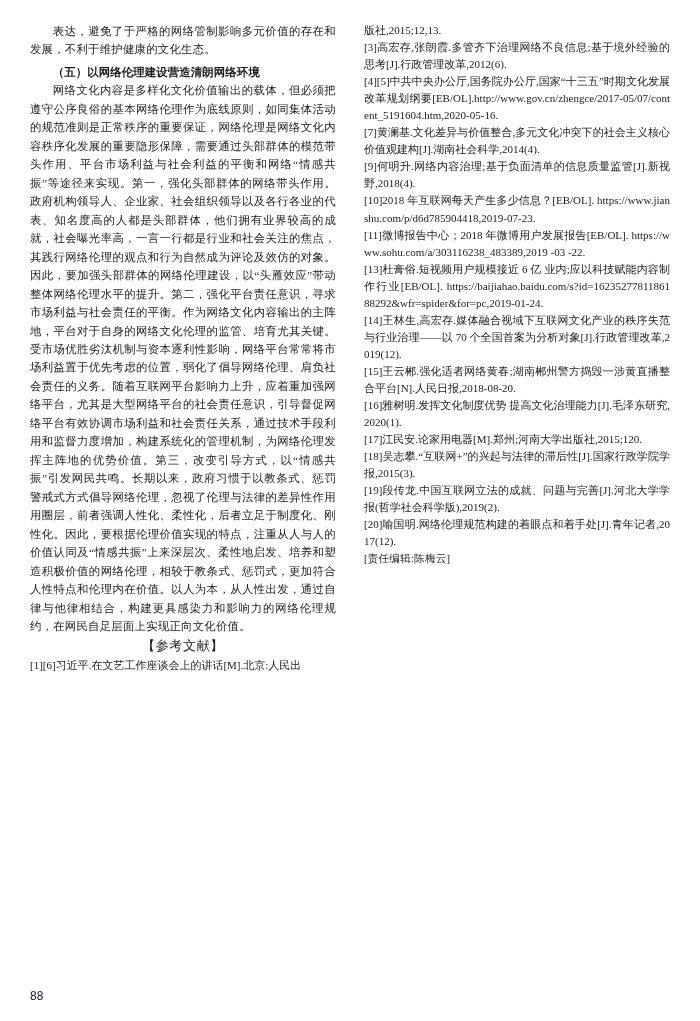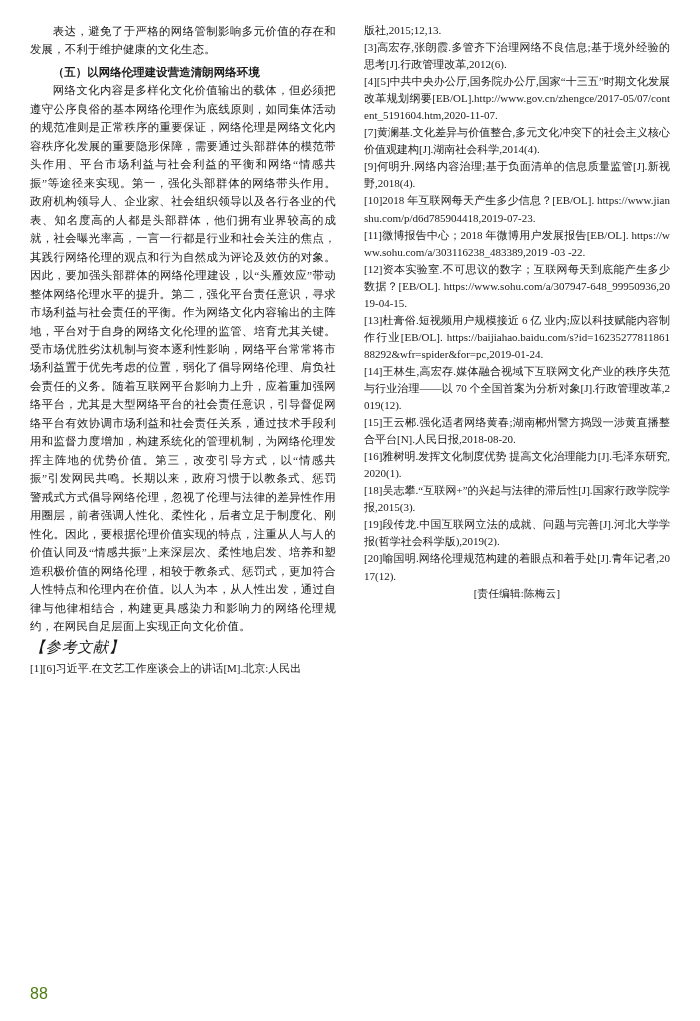"[4][5]中共中央办公厅,国务院办公厅,国家“十三五”时期文化发展改革规划纲要" p.ref-item { text: 5191604.htm,2020-11-07 -> 5191604.htm,2020-05-16 }
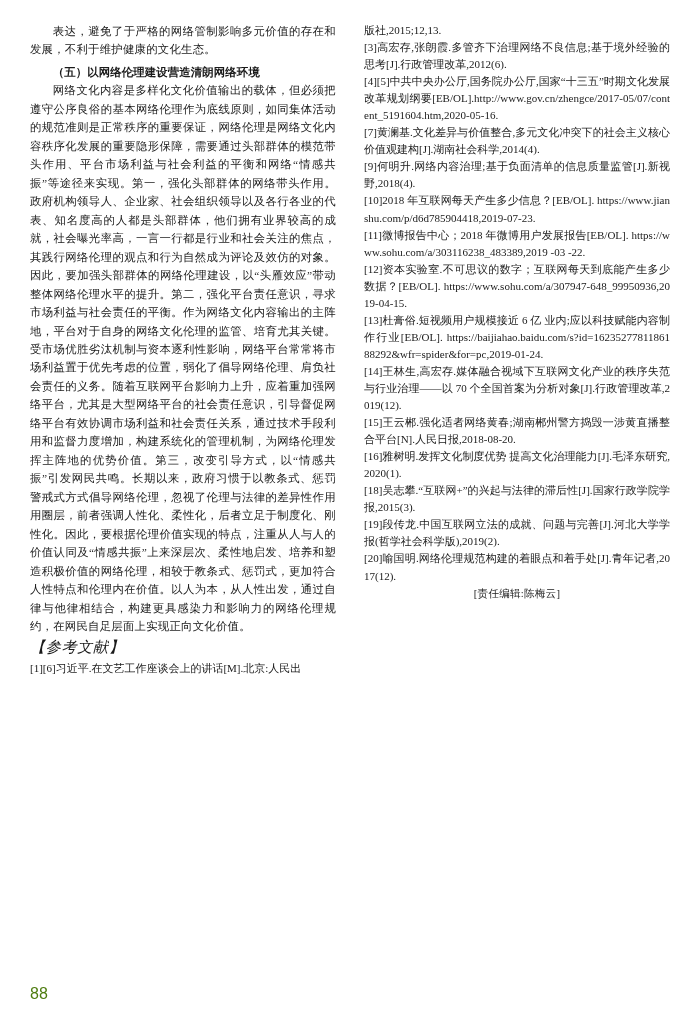"[12]资本实验室.不可思议的数字；互联网每天到底能产生多少数据？[EB/OL]" p.ref-item { html: <p>[12]资本实验室.不可思议的数字；互联网每天到底能产生多少数据？[EB/OL]. https://www.sohu.com/a/307947-648_99950936,2019-04-15.</p> -> none }
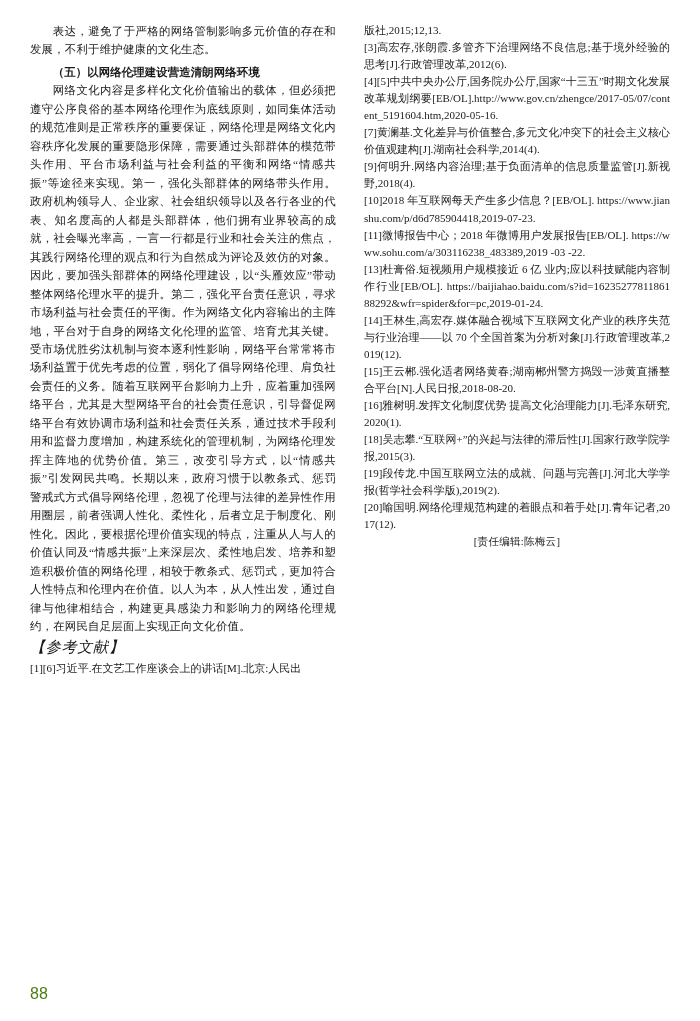"[17]江民安.论家用电器[M].郑州;河南大学出版社,2015;120." p.ref-item { html: none -> <p>[17]江民安.论家用电器[M].郑州;河南大学出版社,2015;120.</p> }
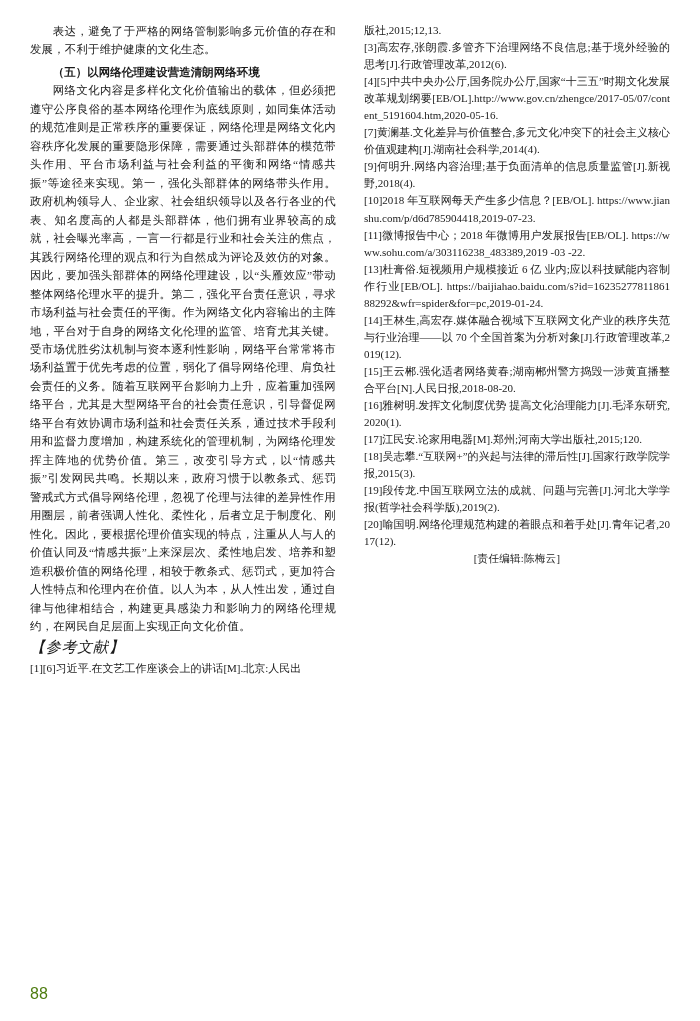"[责任编辑:陈梅云]" .editor-line { text-align: center -> left }
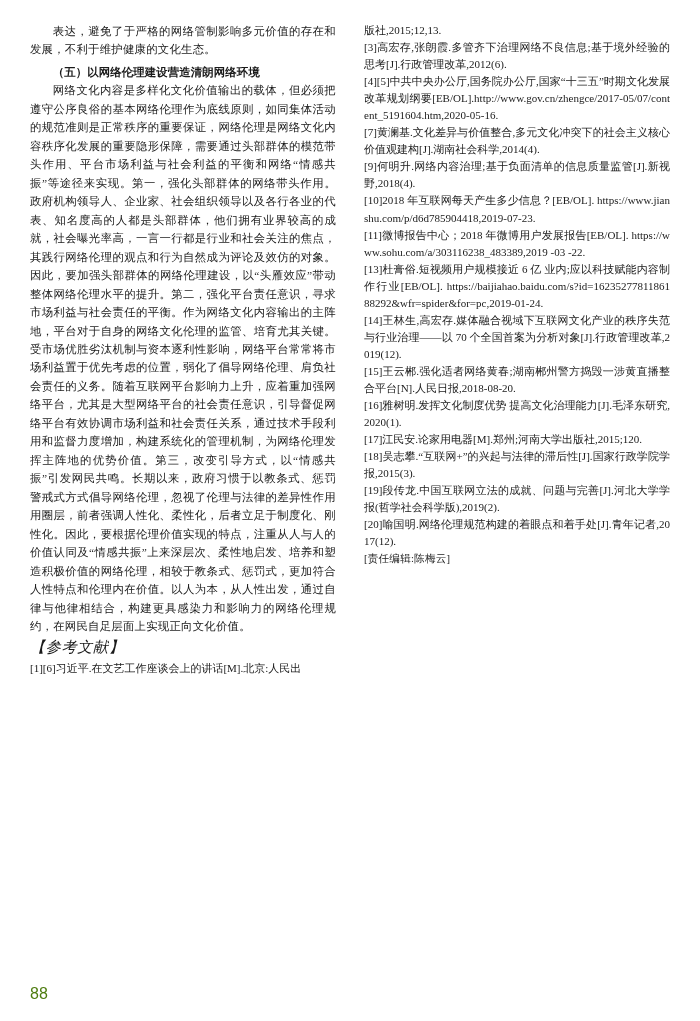"【参考文献】" .refs-title { font-size: 15px -> 13px; font-style: italic -> none; text-align: left -> center }
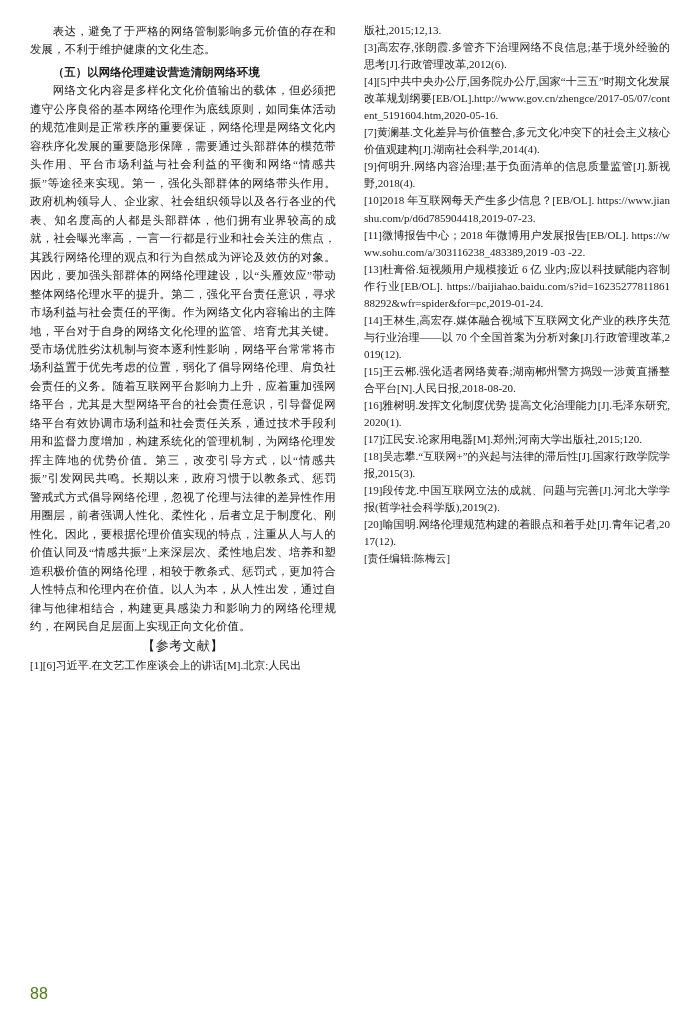"88" .page-number { color: #4d7c0f -> #0f172a; font-size: 16px -> 12px }
